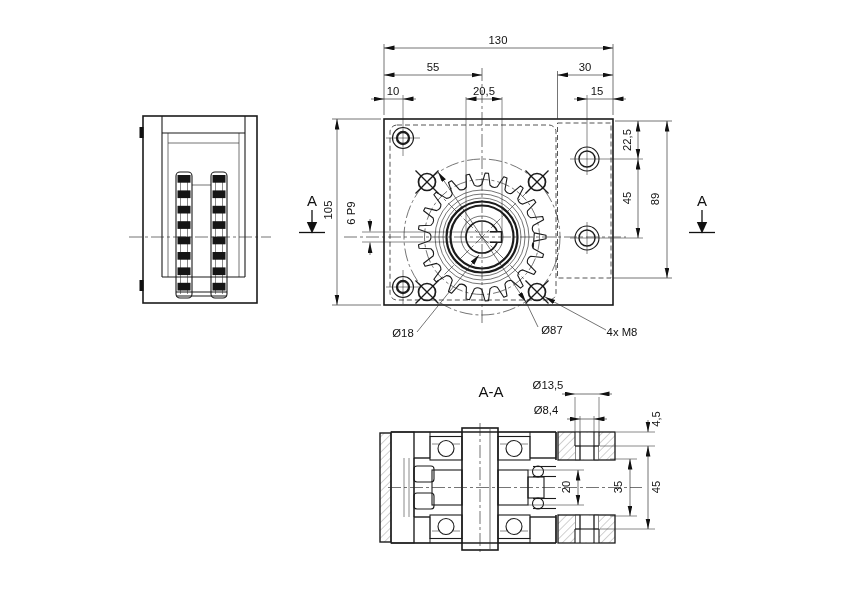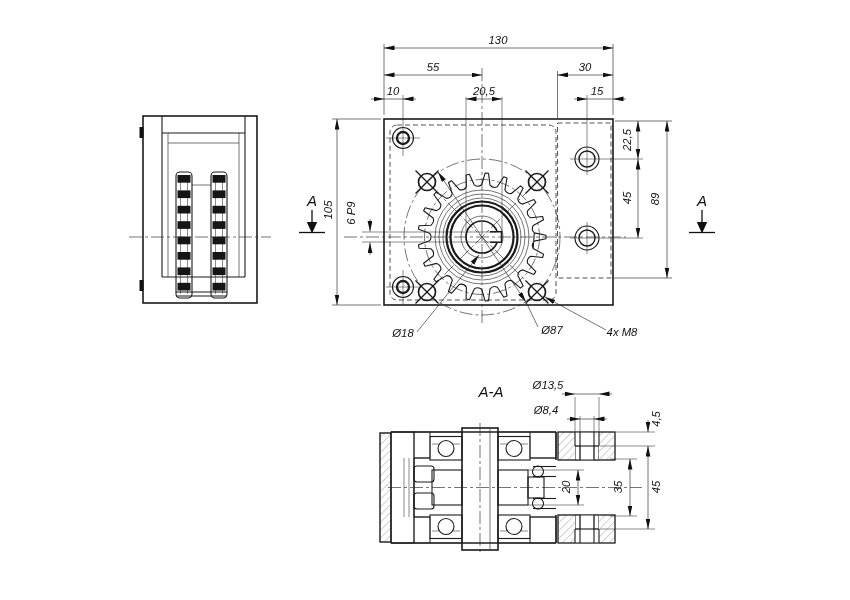"130" #canvas { font-style: italic -> none }
